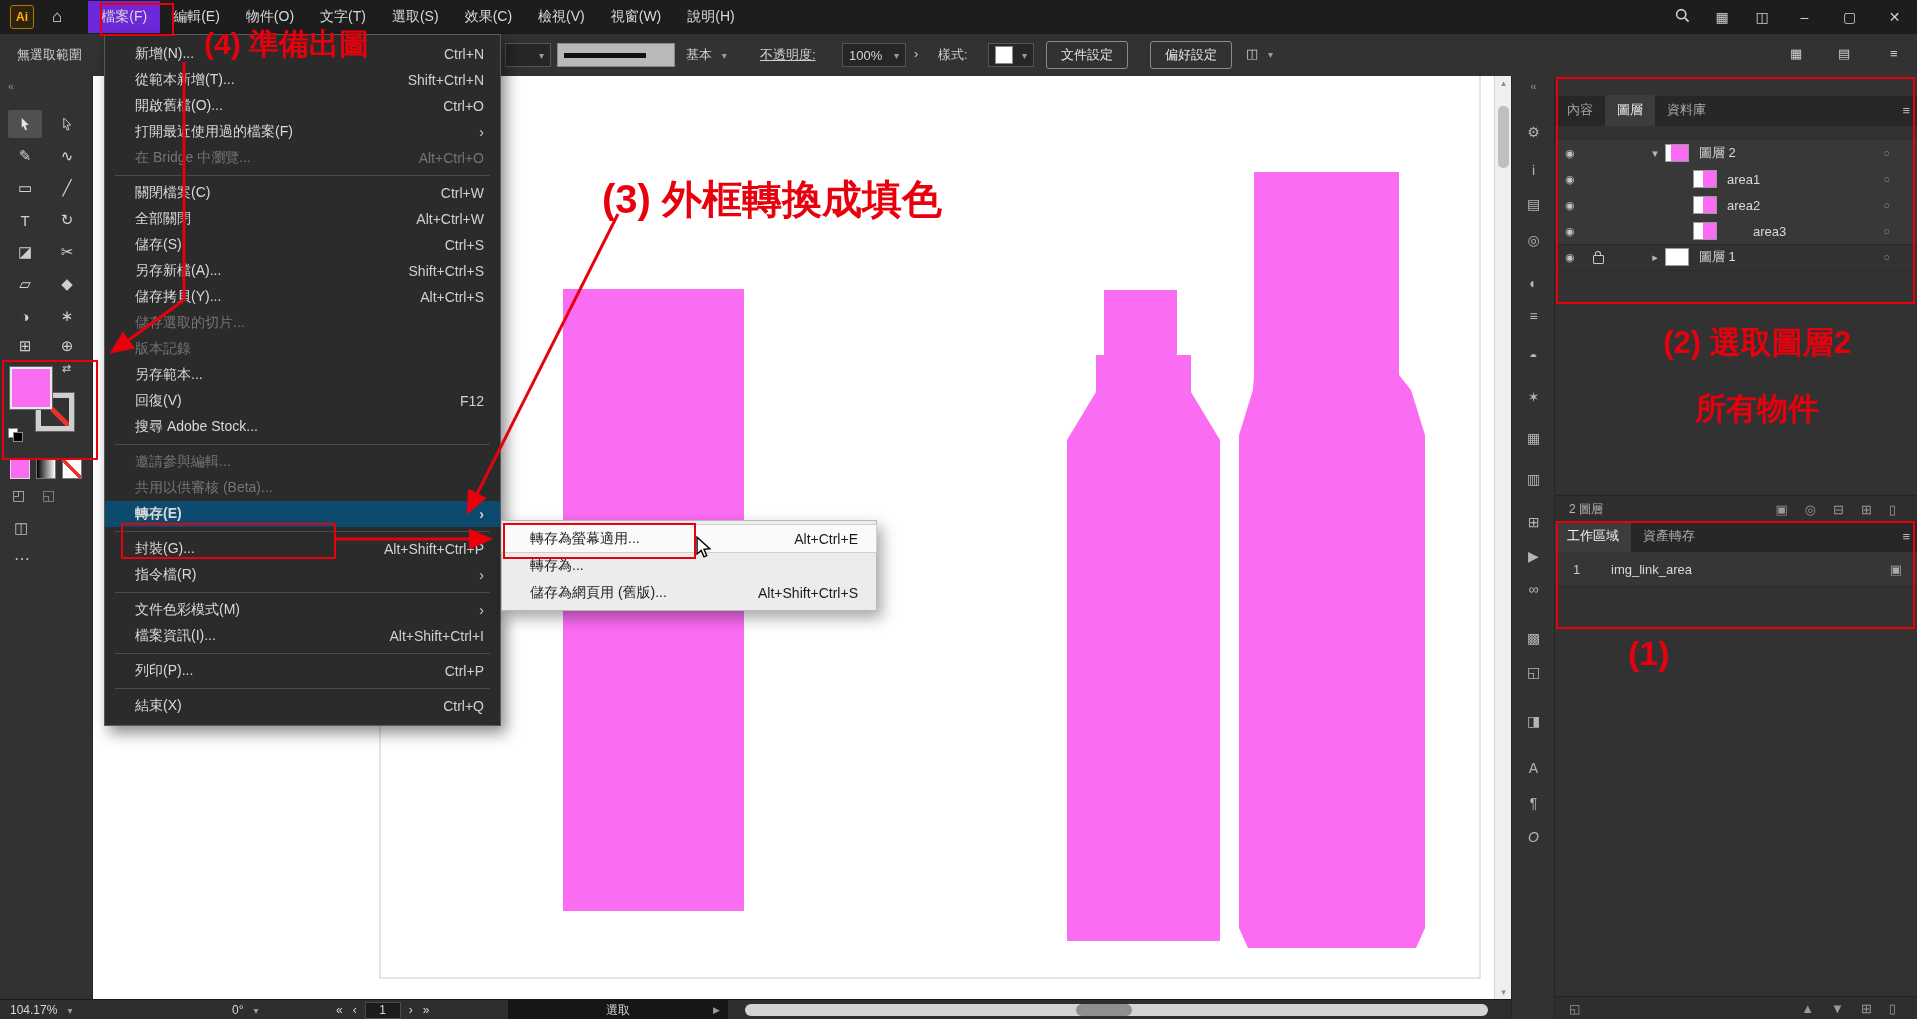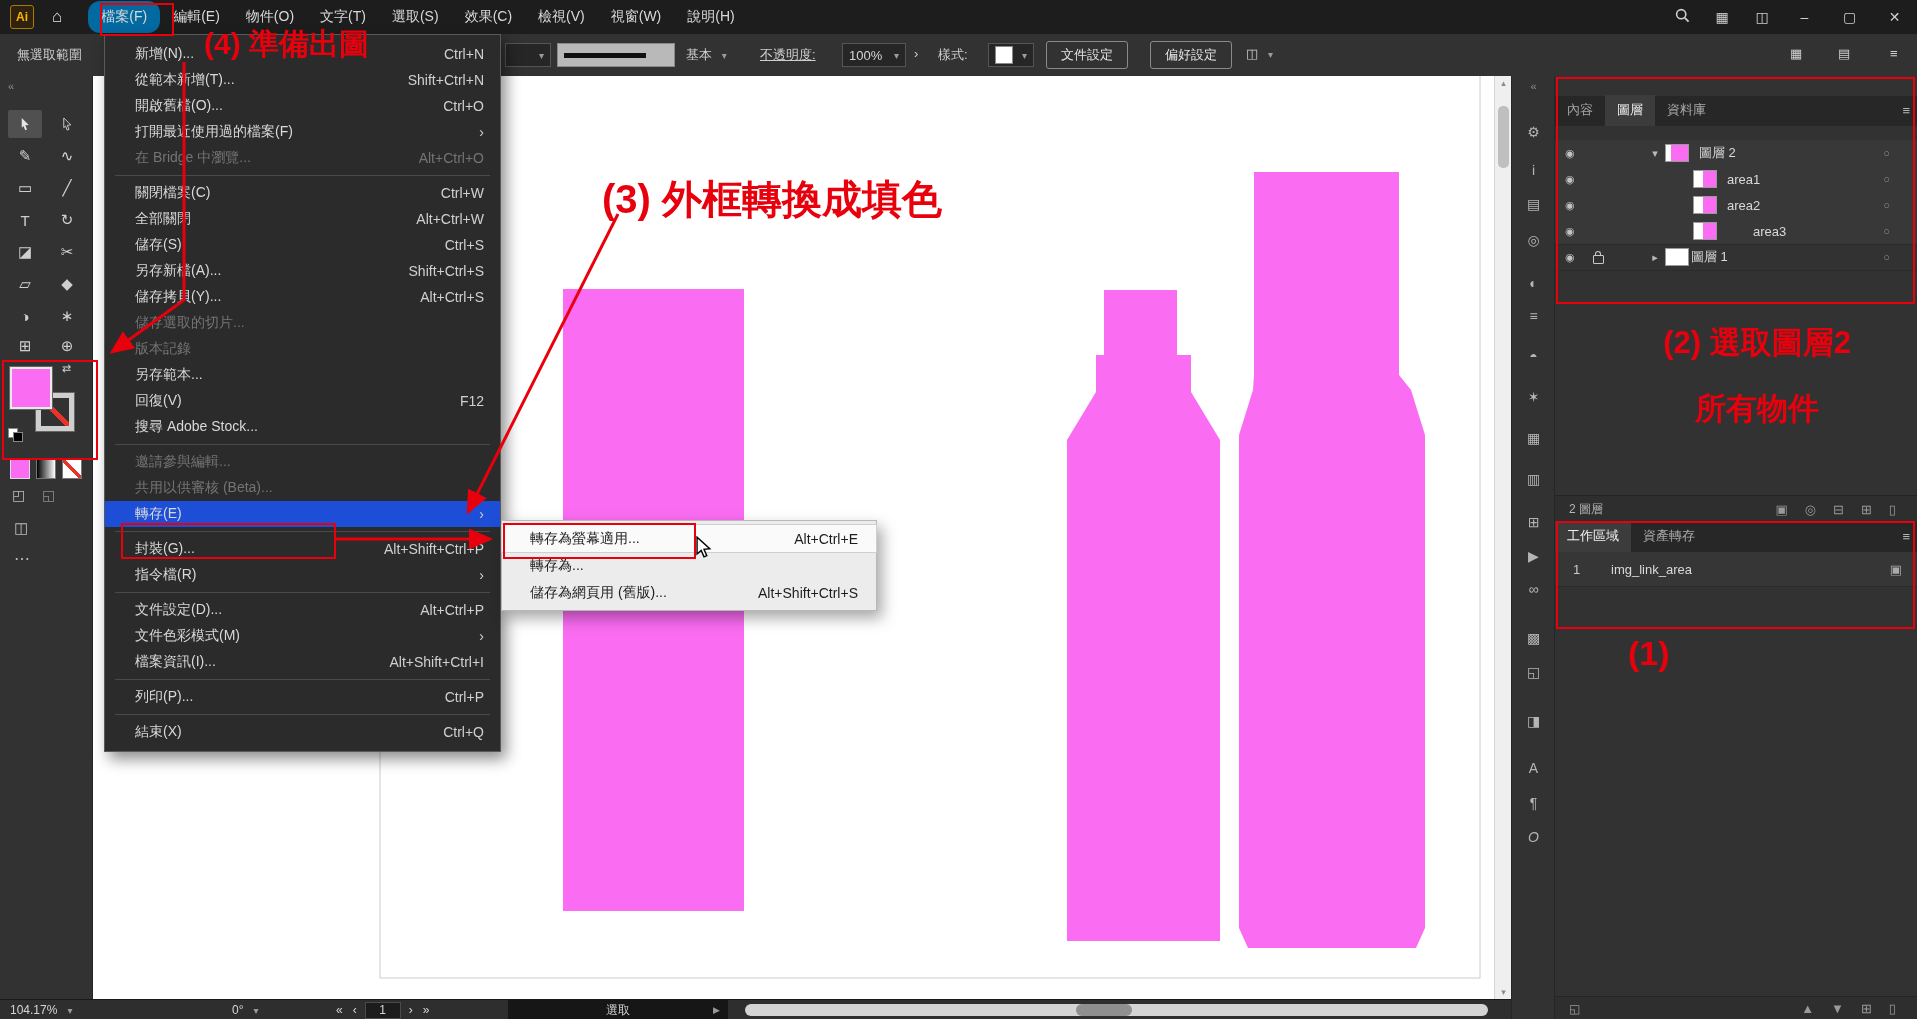"檔案(F)" .tb-menu.open { background: #0369a1 -> #6d28d9; border-radius: 12px -> none }
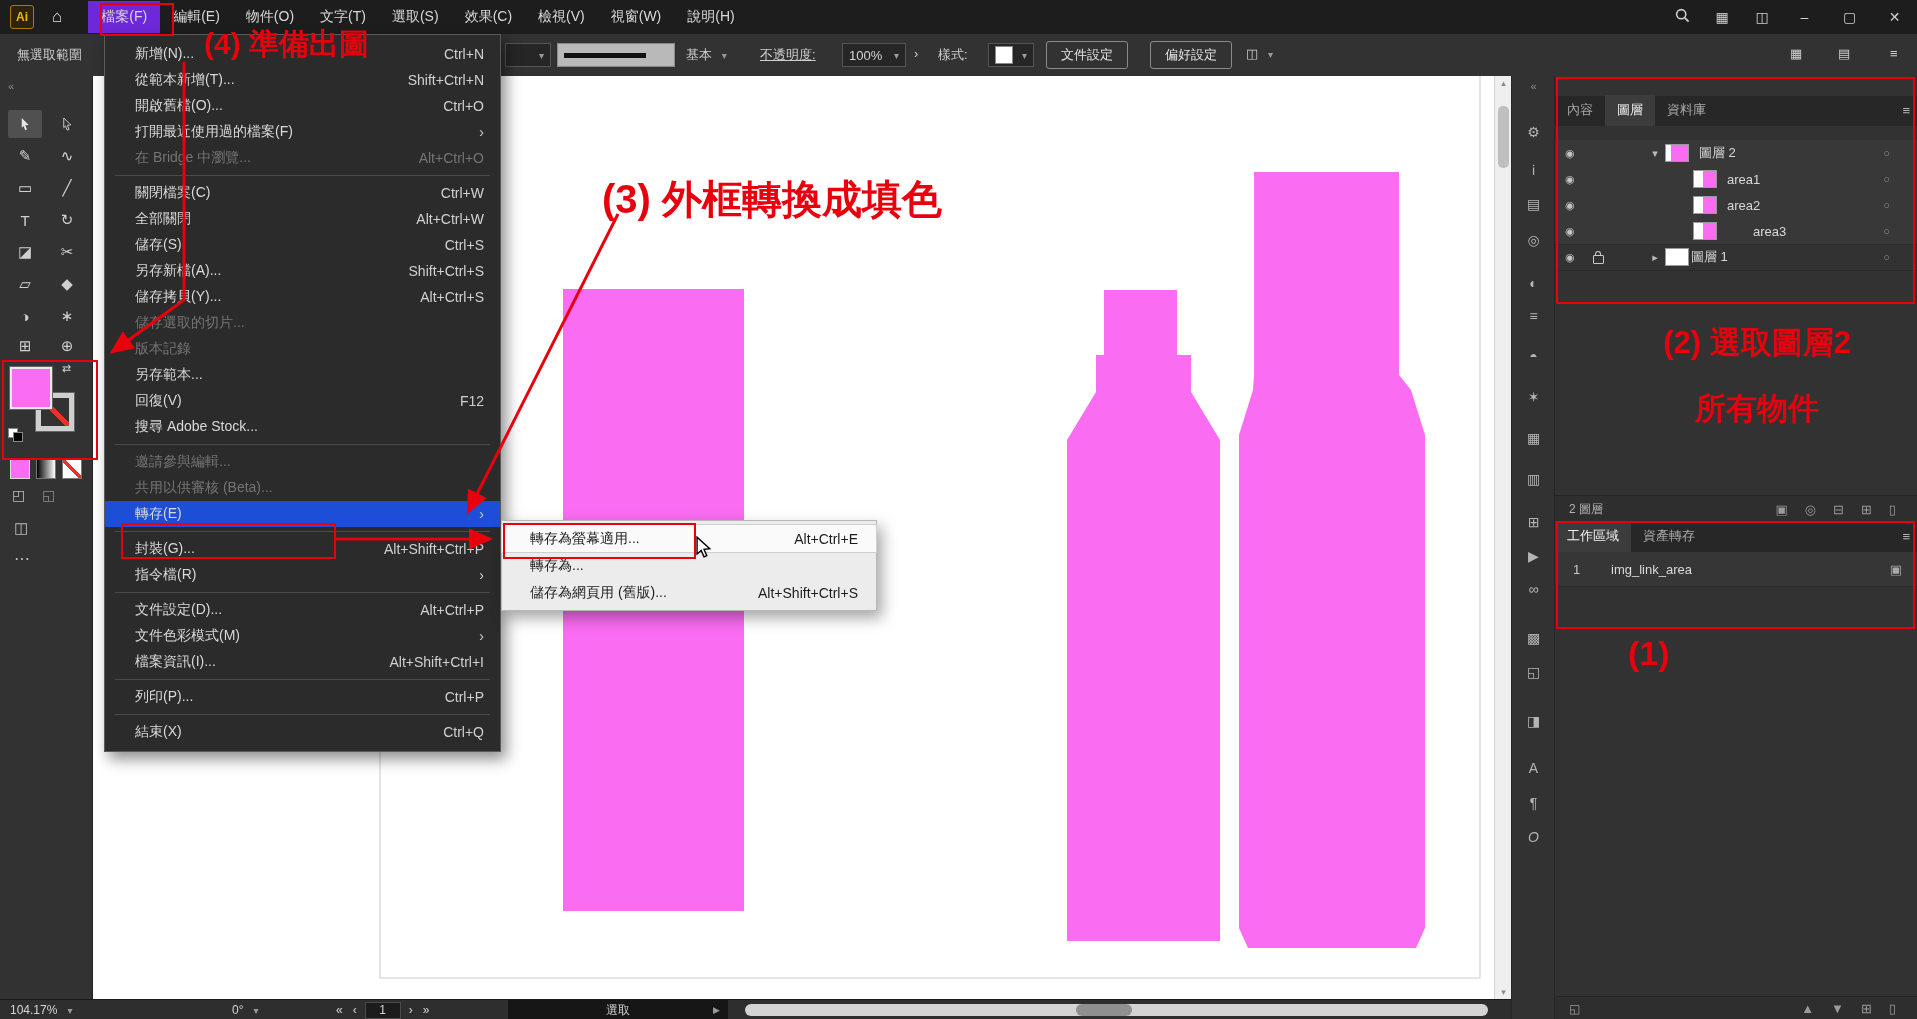"圖層 1" span.lname { left: 136px -> 144px }
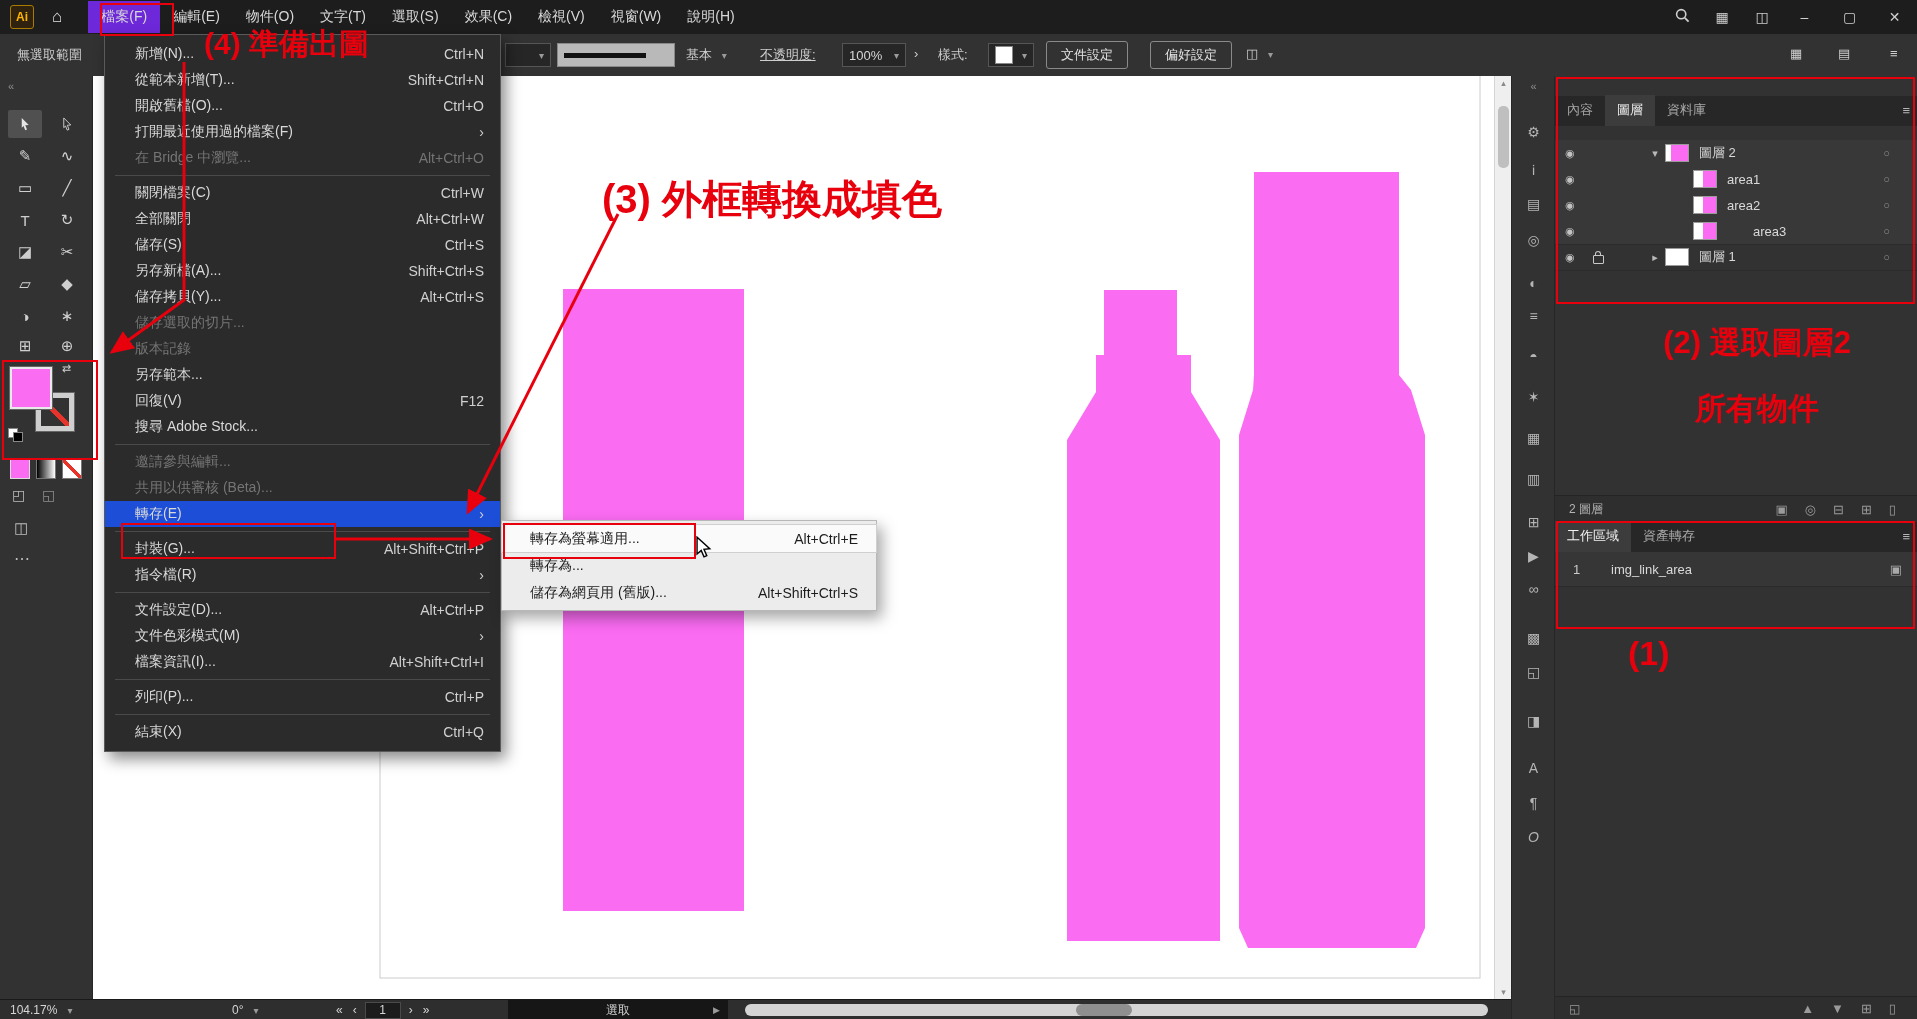"轉存(E)" .mi.hl { background: #1d4ed8 -> #0c4a6e; font-weight: none -> bold }
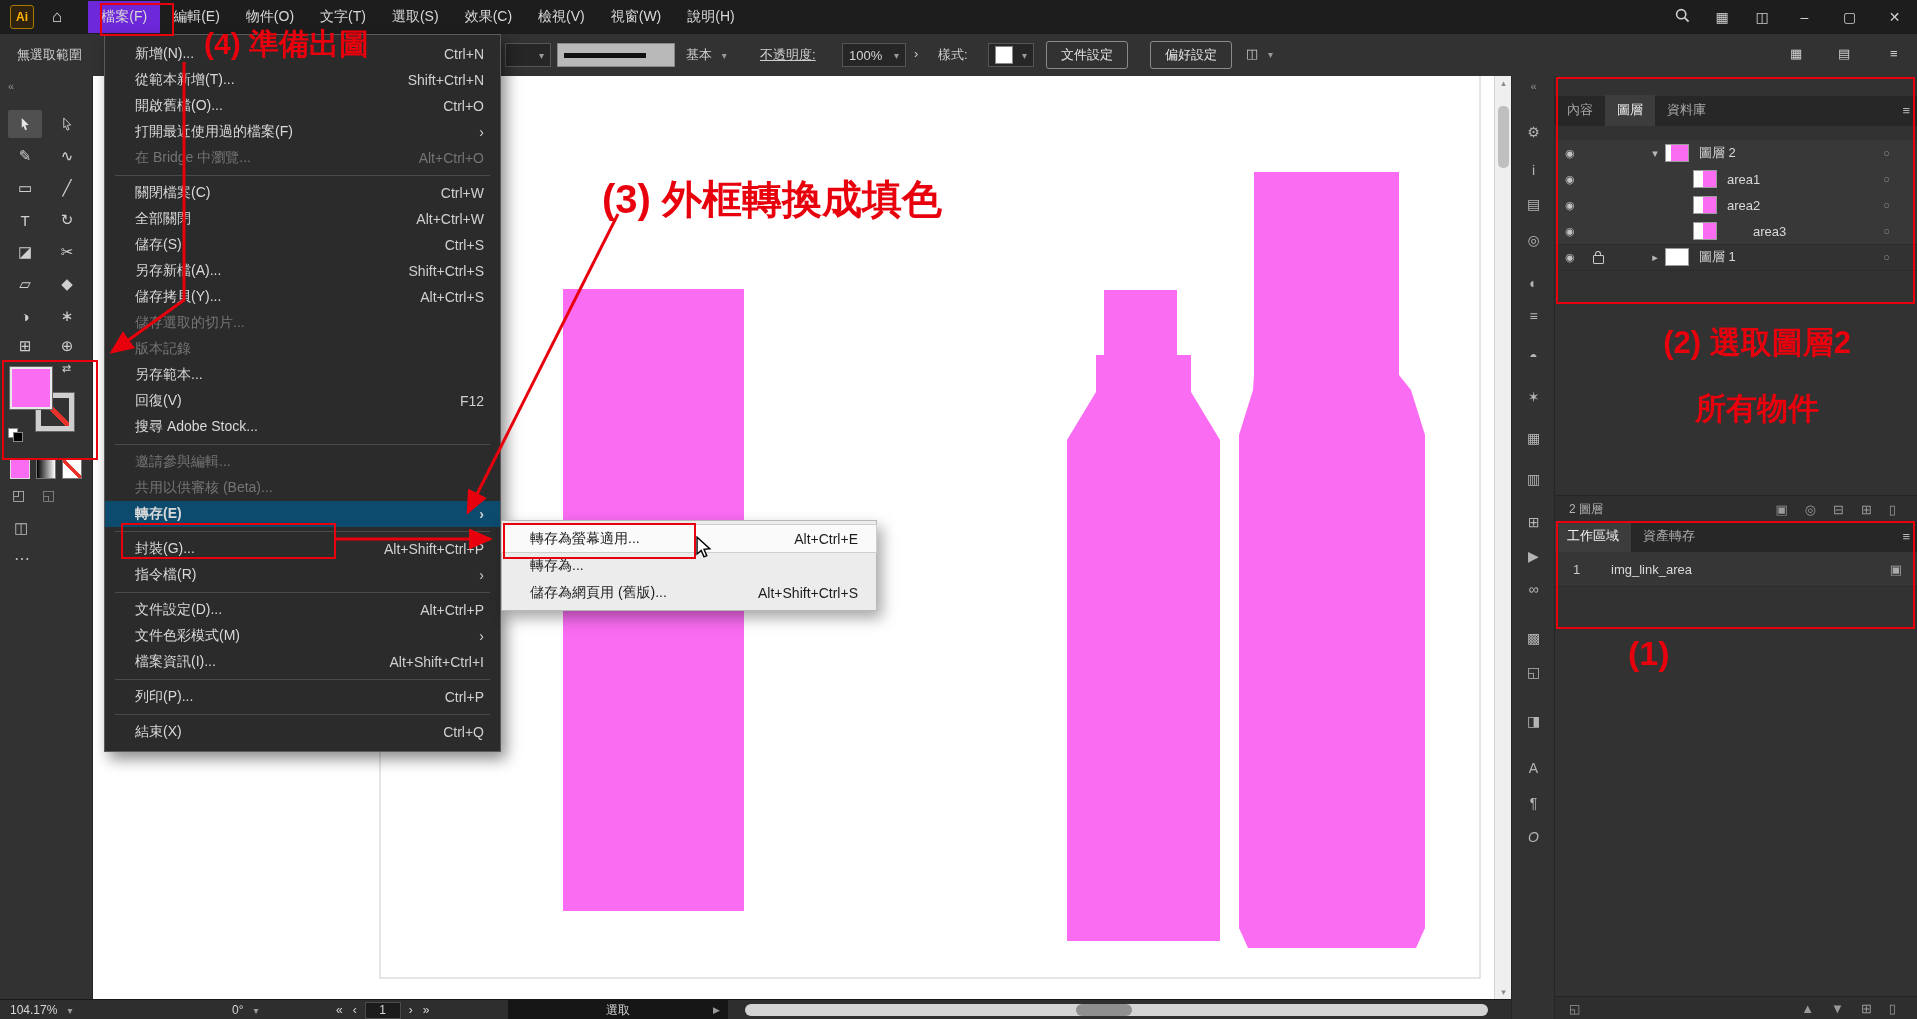"文件設定(D)..." div.mi { html: <div> <span>文件設定(D)...</span> <span>Alt+Ctrl+P</span> </div> -> none }
